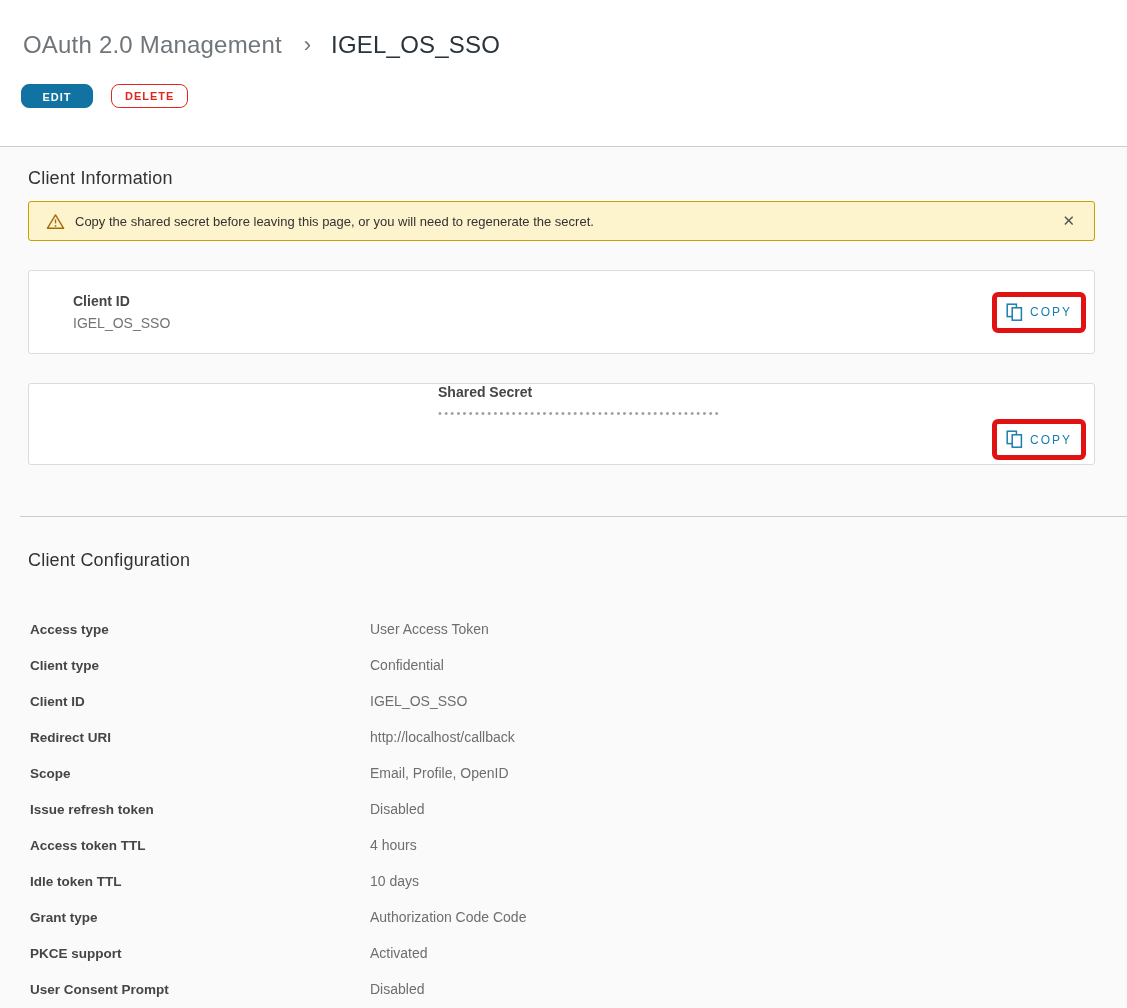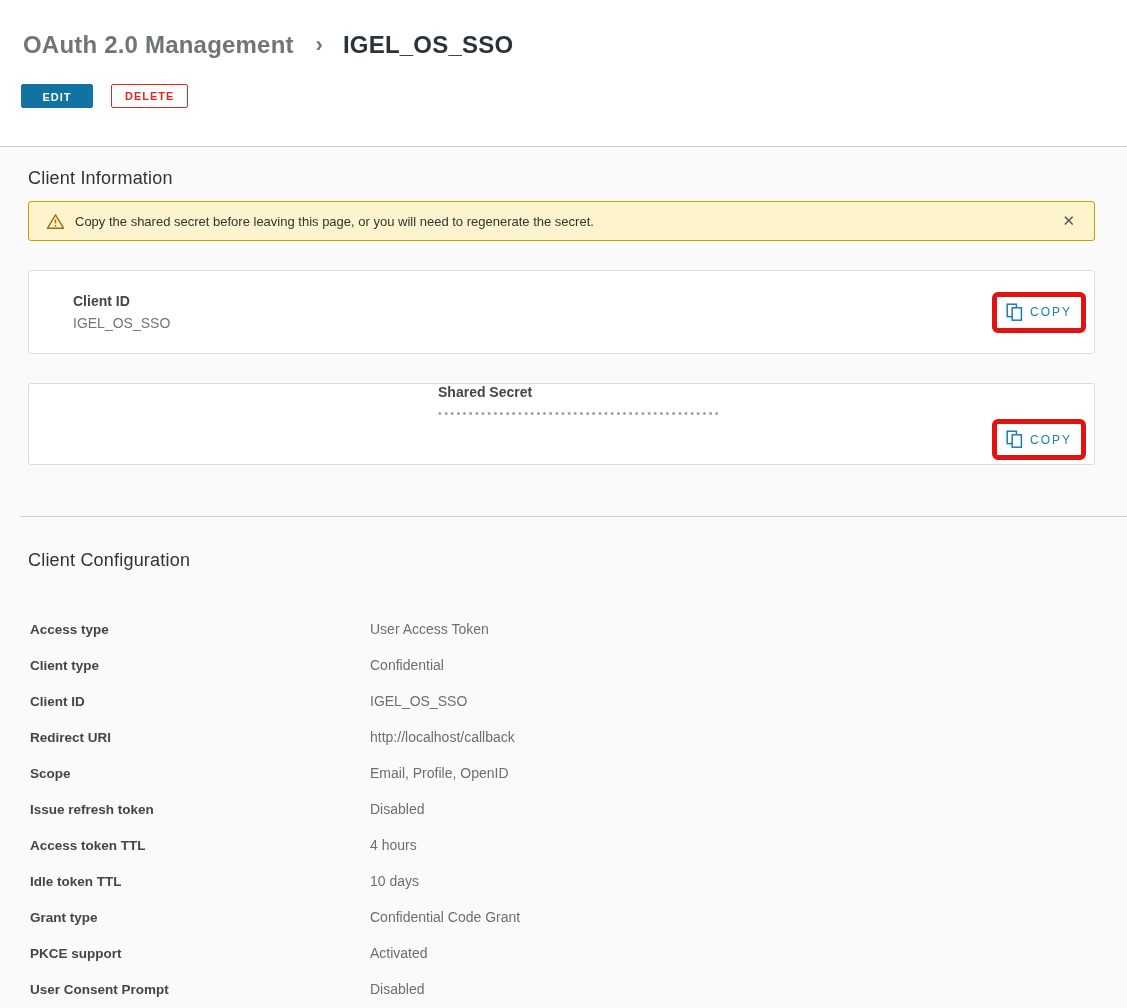"OAuth 2.0 Management › IGEL_OS_SSO" .breadcrumb { font-weight: 700 -> 400 }
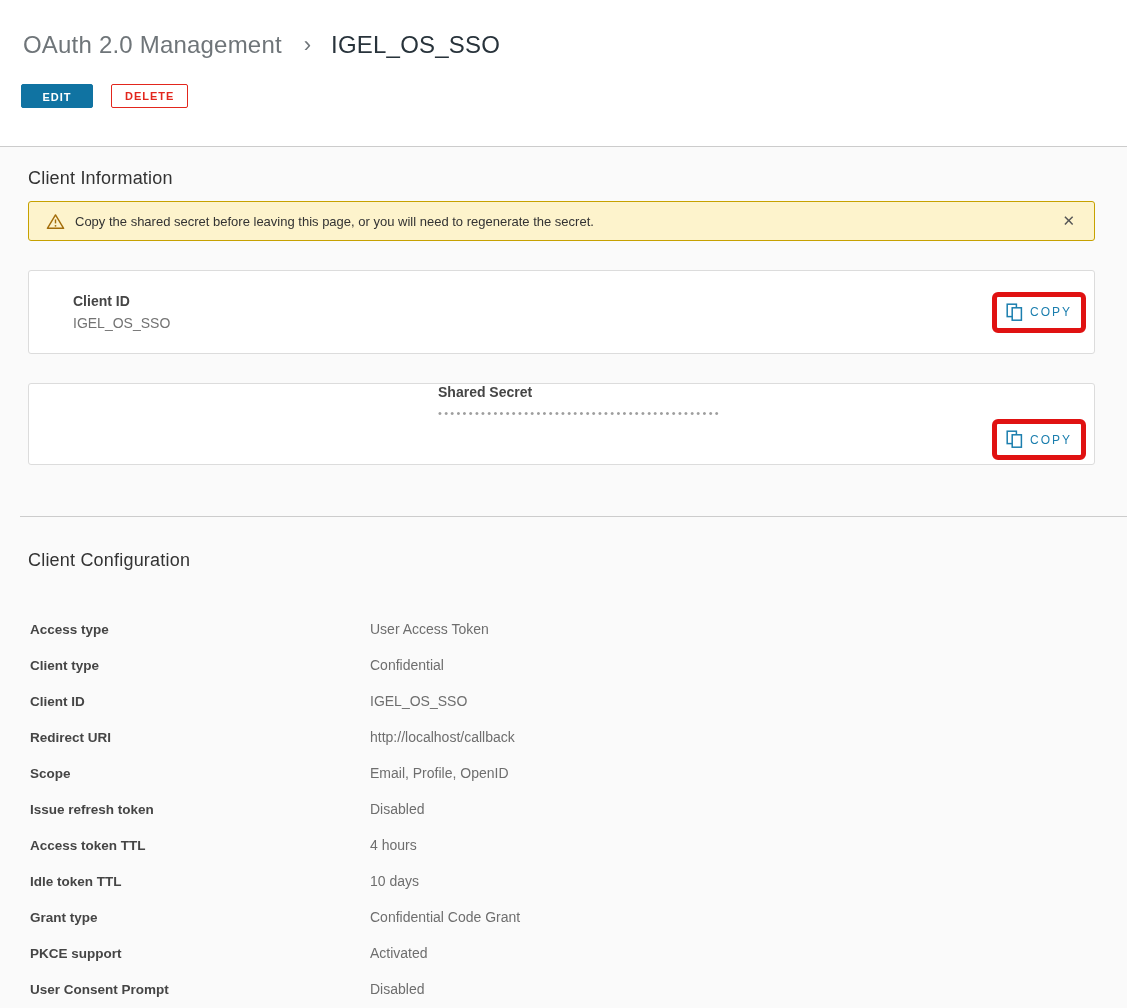"EDIT" .btn { border-radius: 2px -> 8px }
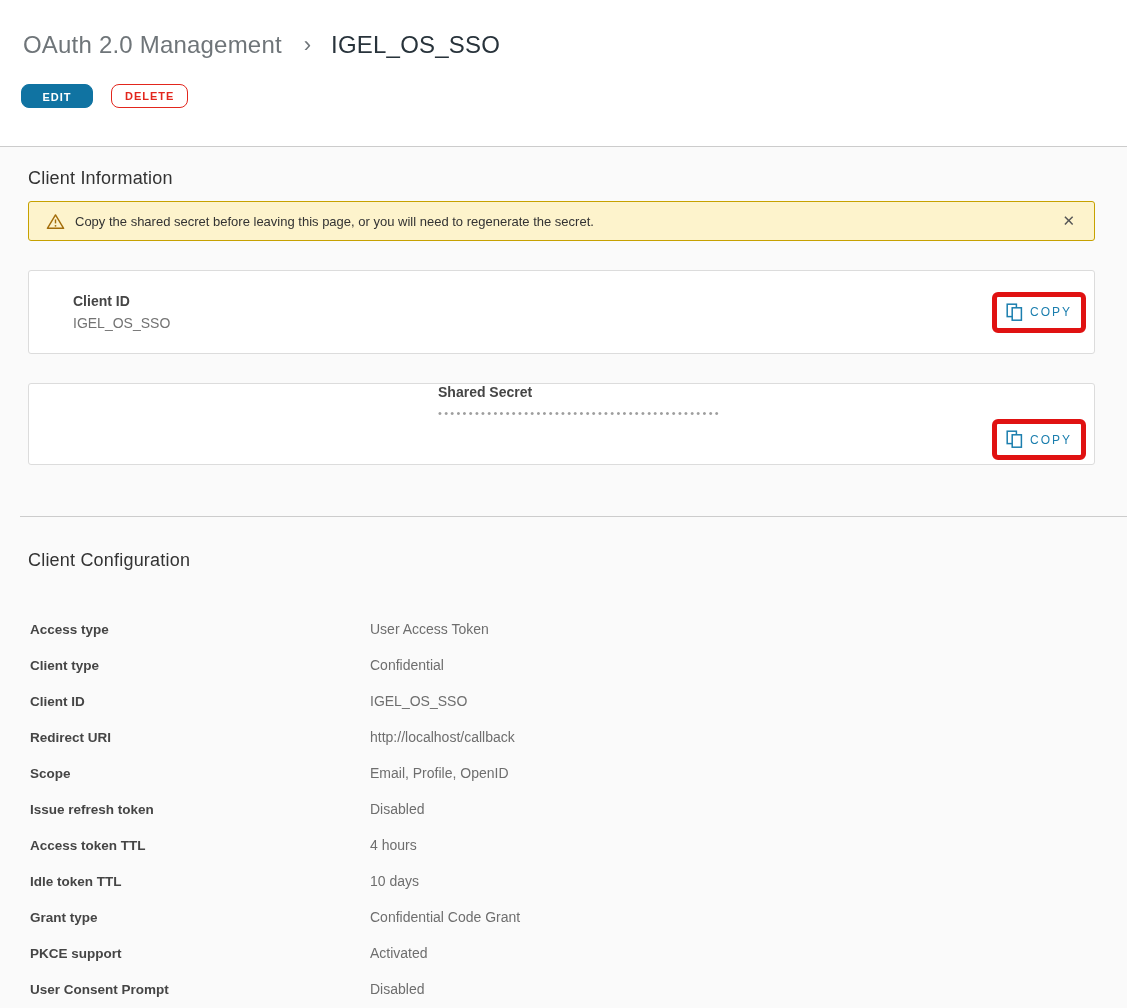"Confidential Code Grant" div.cfg-value { text: Confidential Code Grant -> Authorization Code Code }
